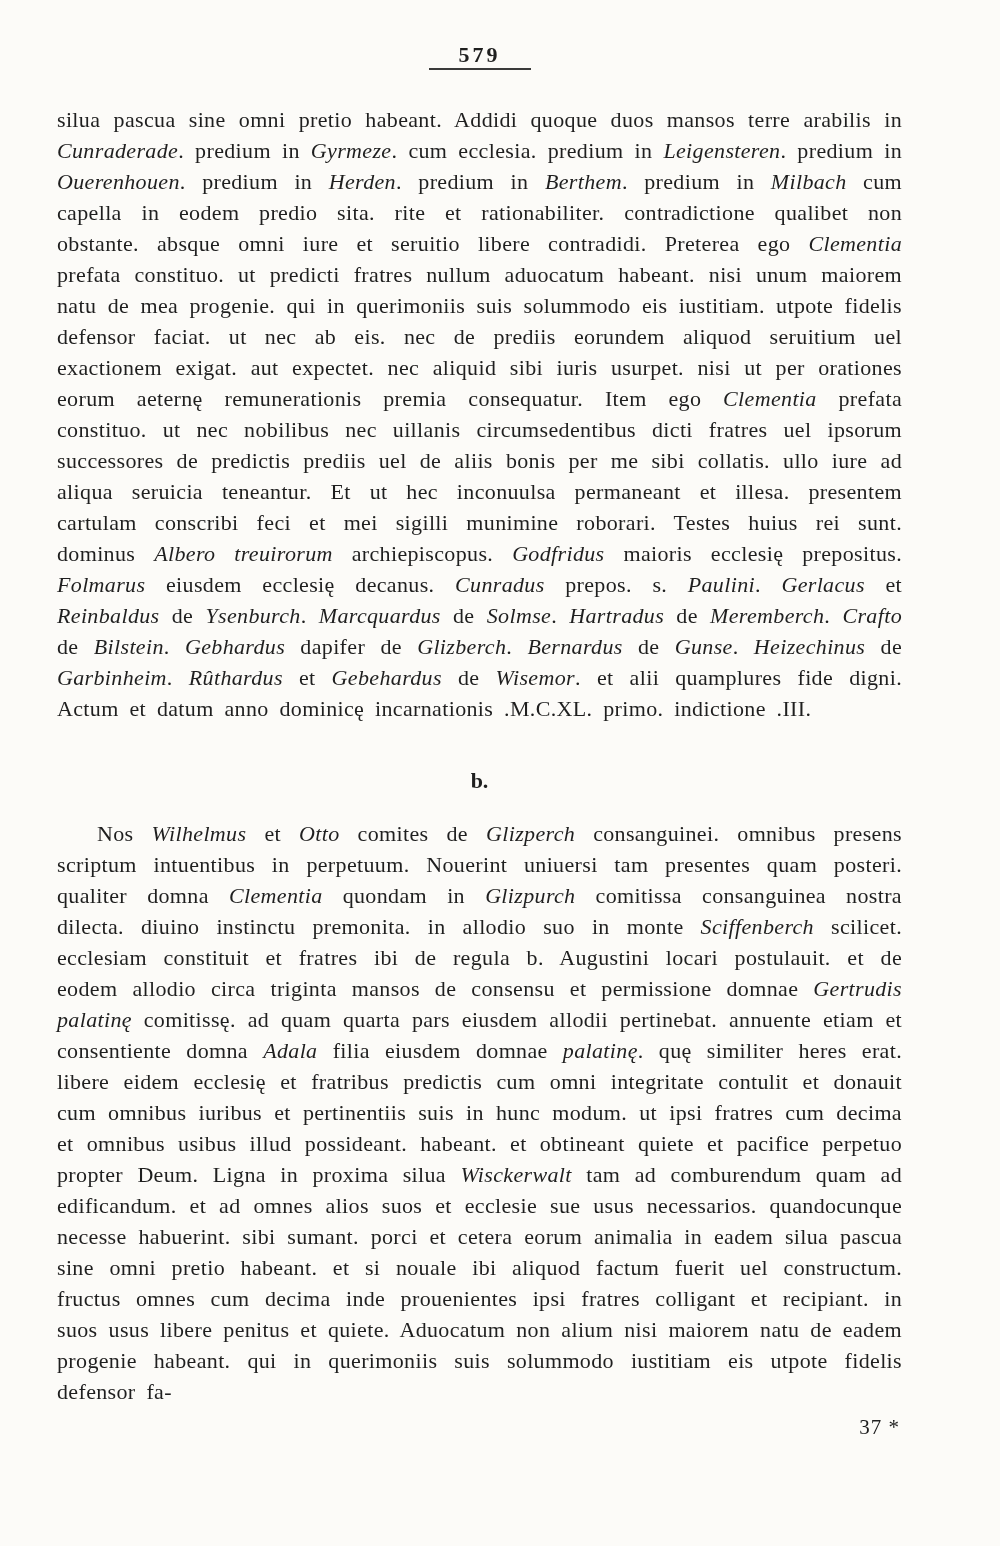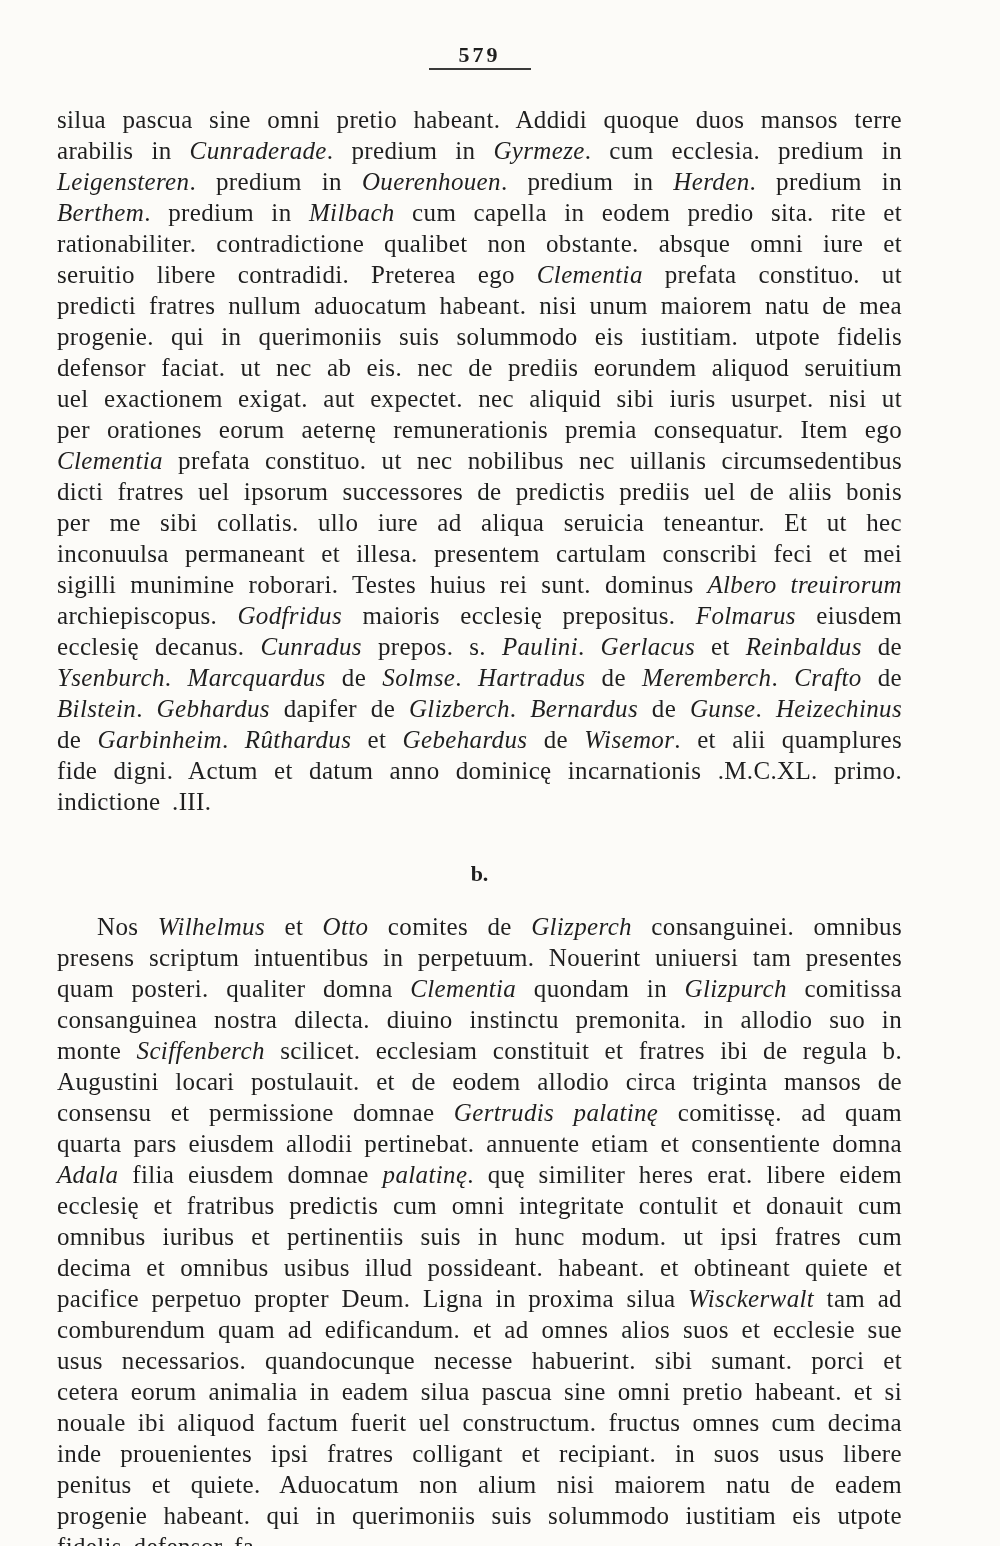"silua pascua sine omni pretio" .para { font-size: 25px -> 22px }
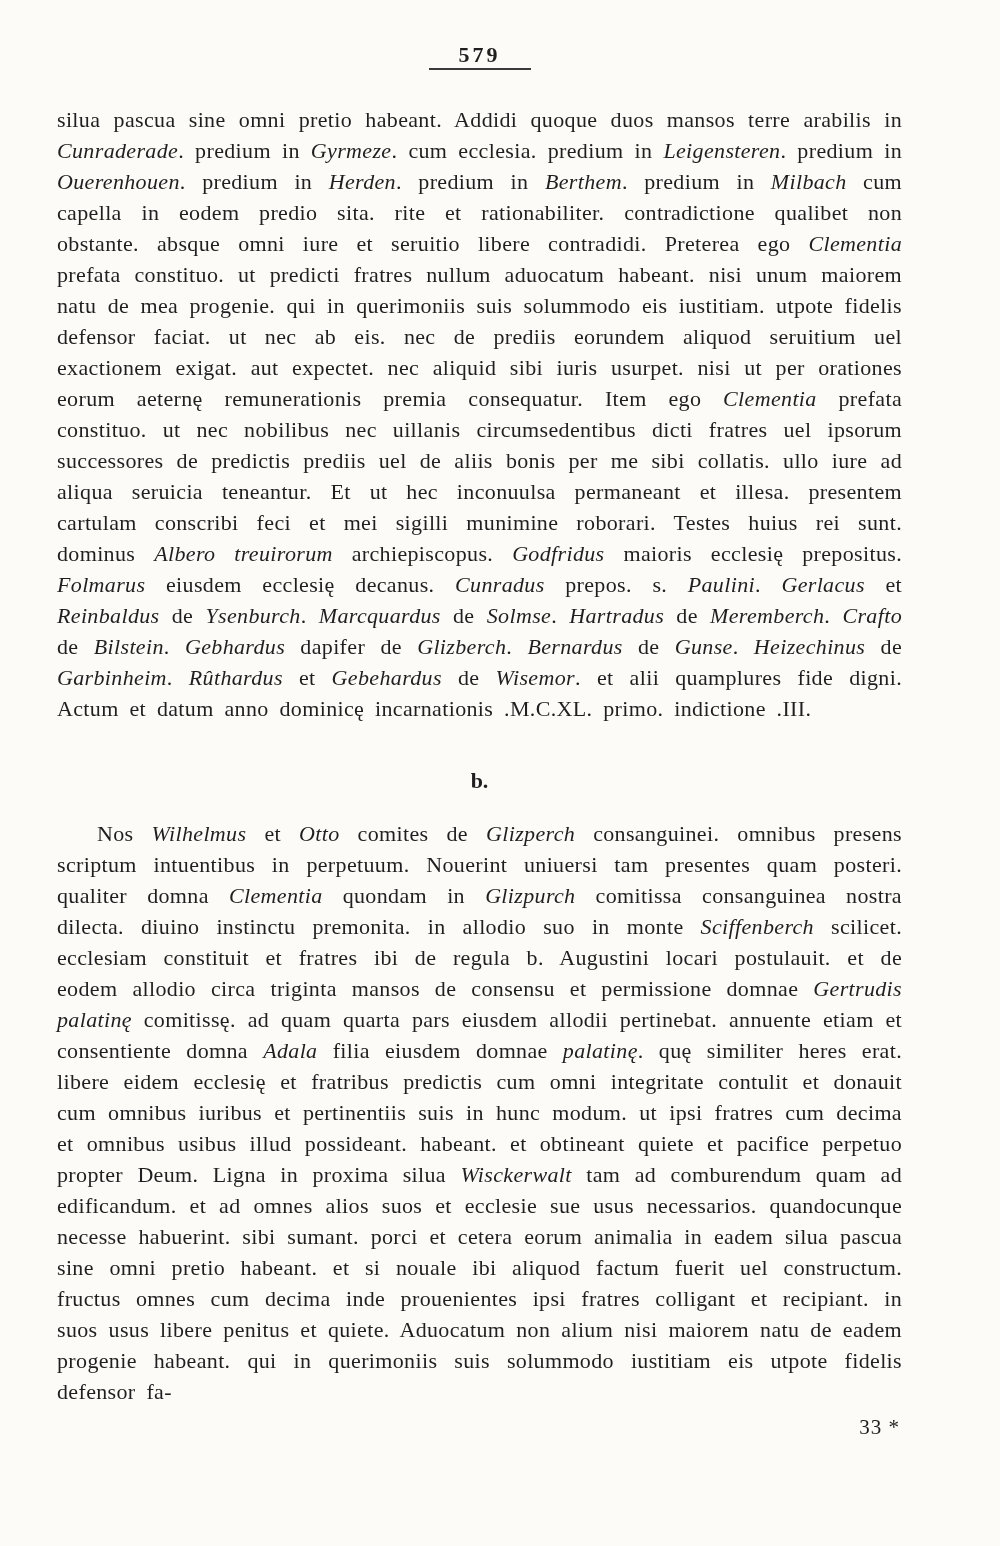"33 *" div.signature-mark { text: 33 -> 37 }
